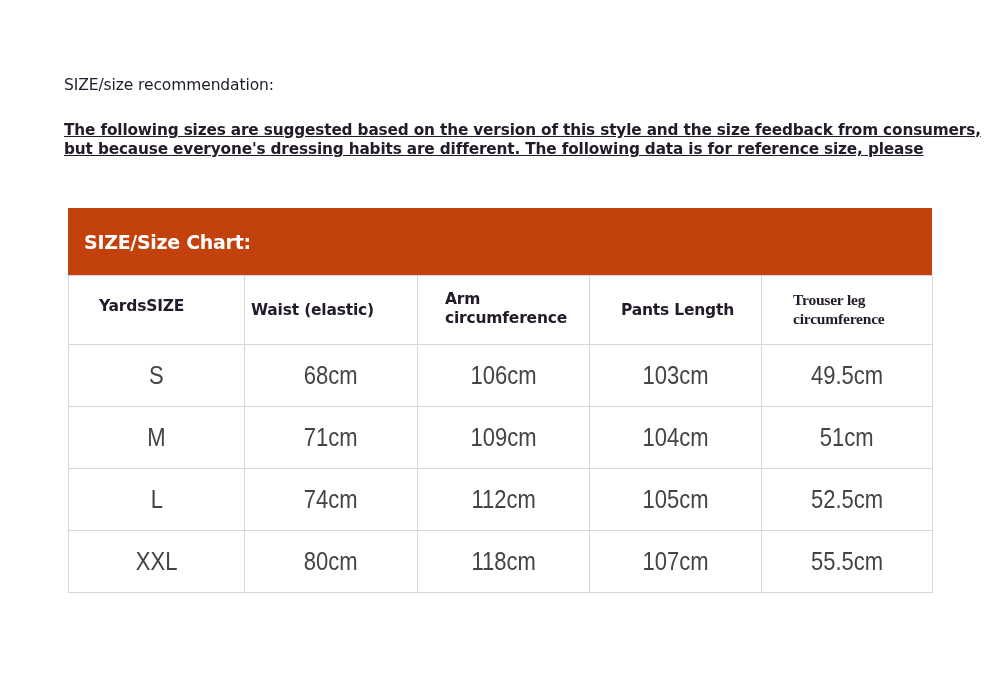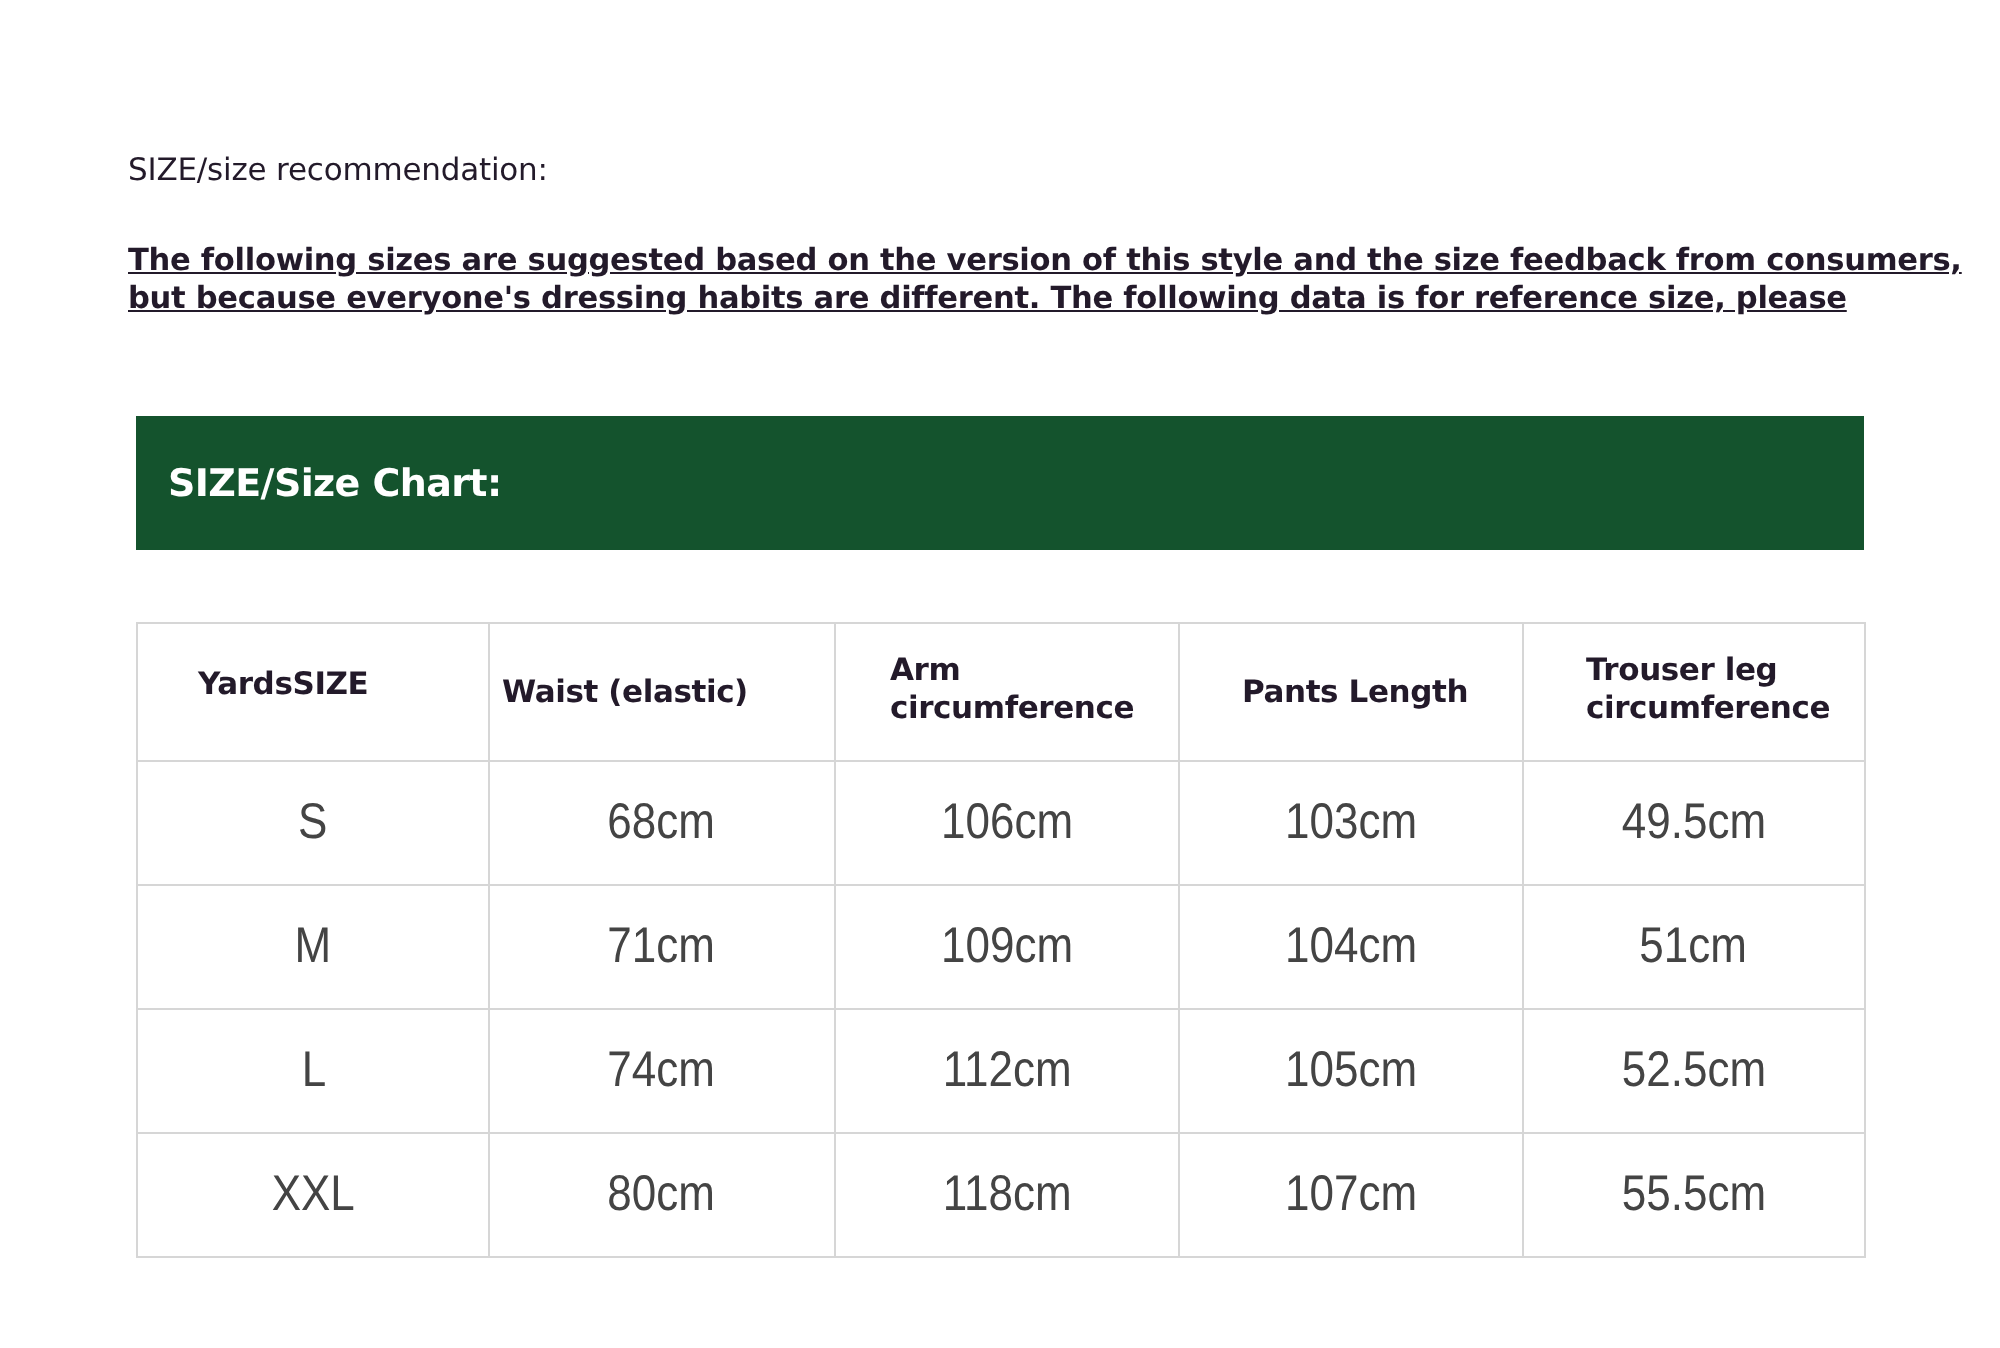"SIZE/Size Chart:" .chart-header { background: #14532d -> #c2410c }
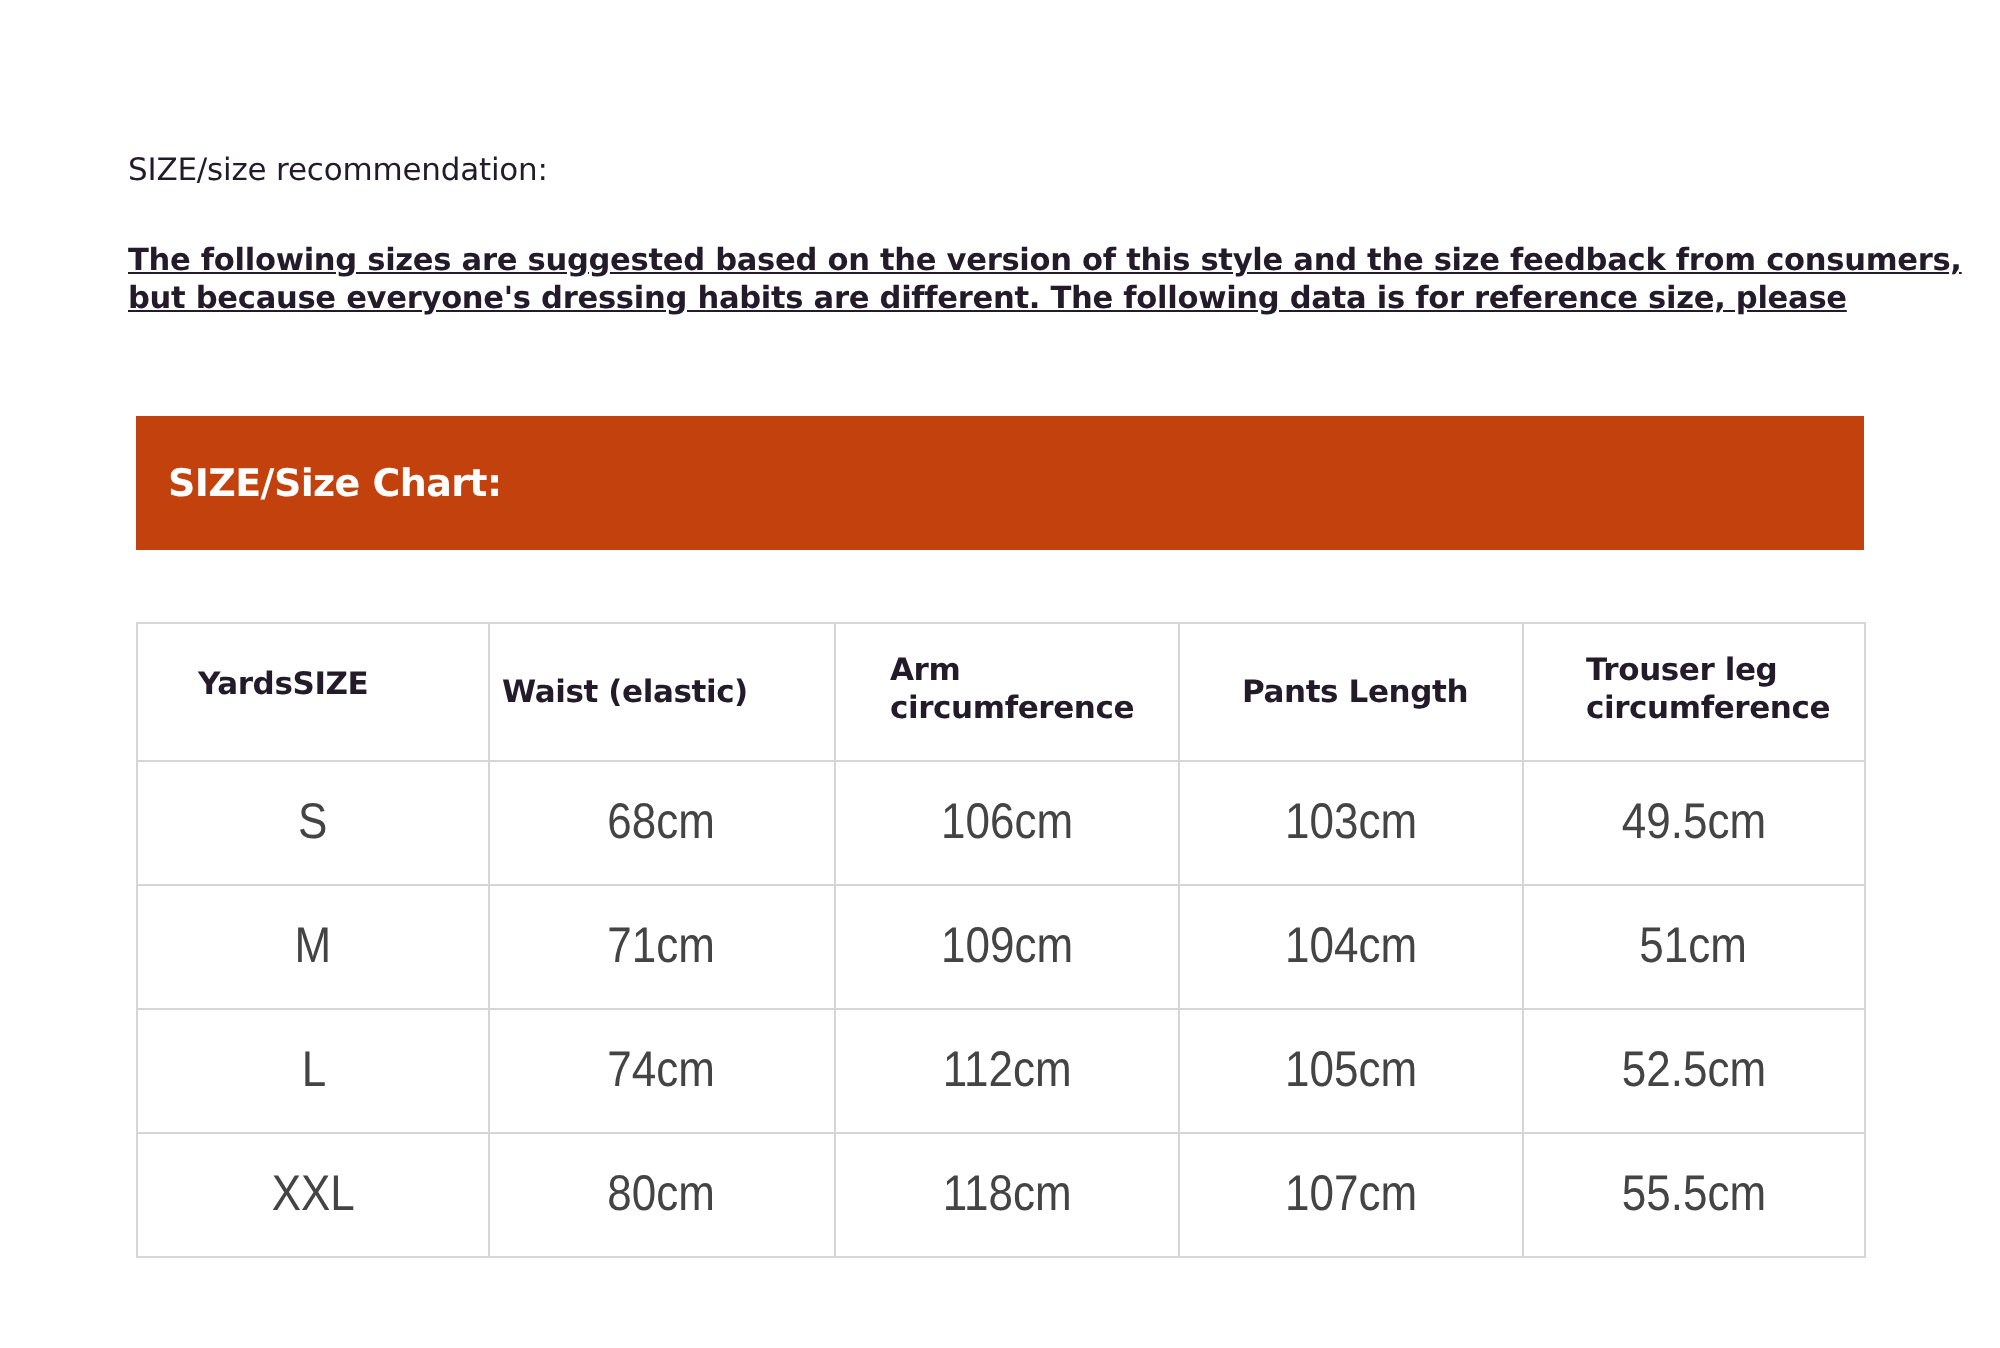"YardsSIZE" table { margin-top: 36px -> none }
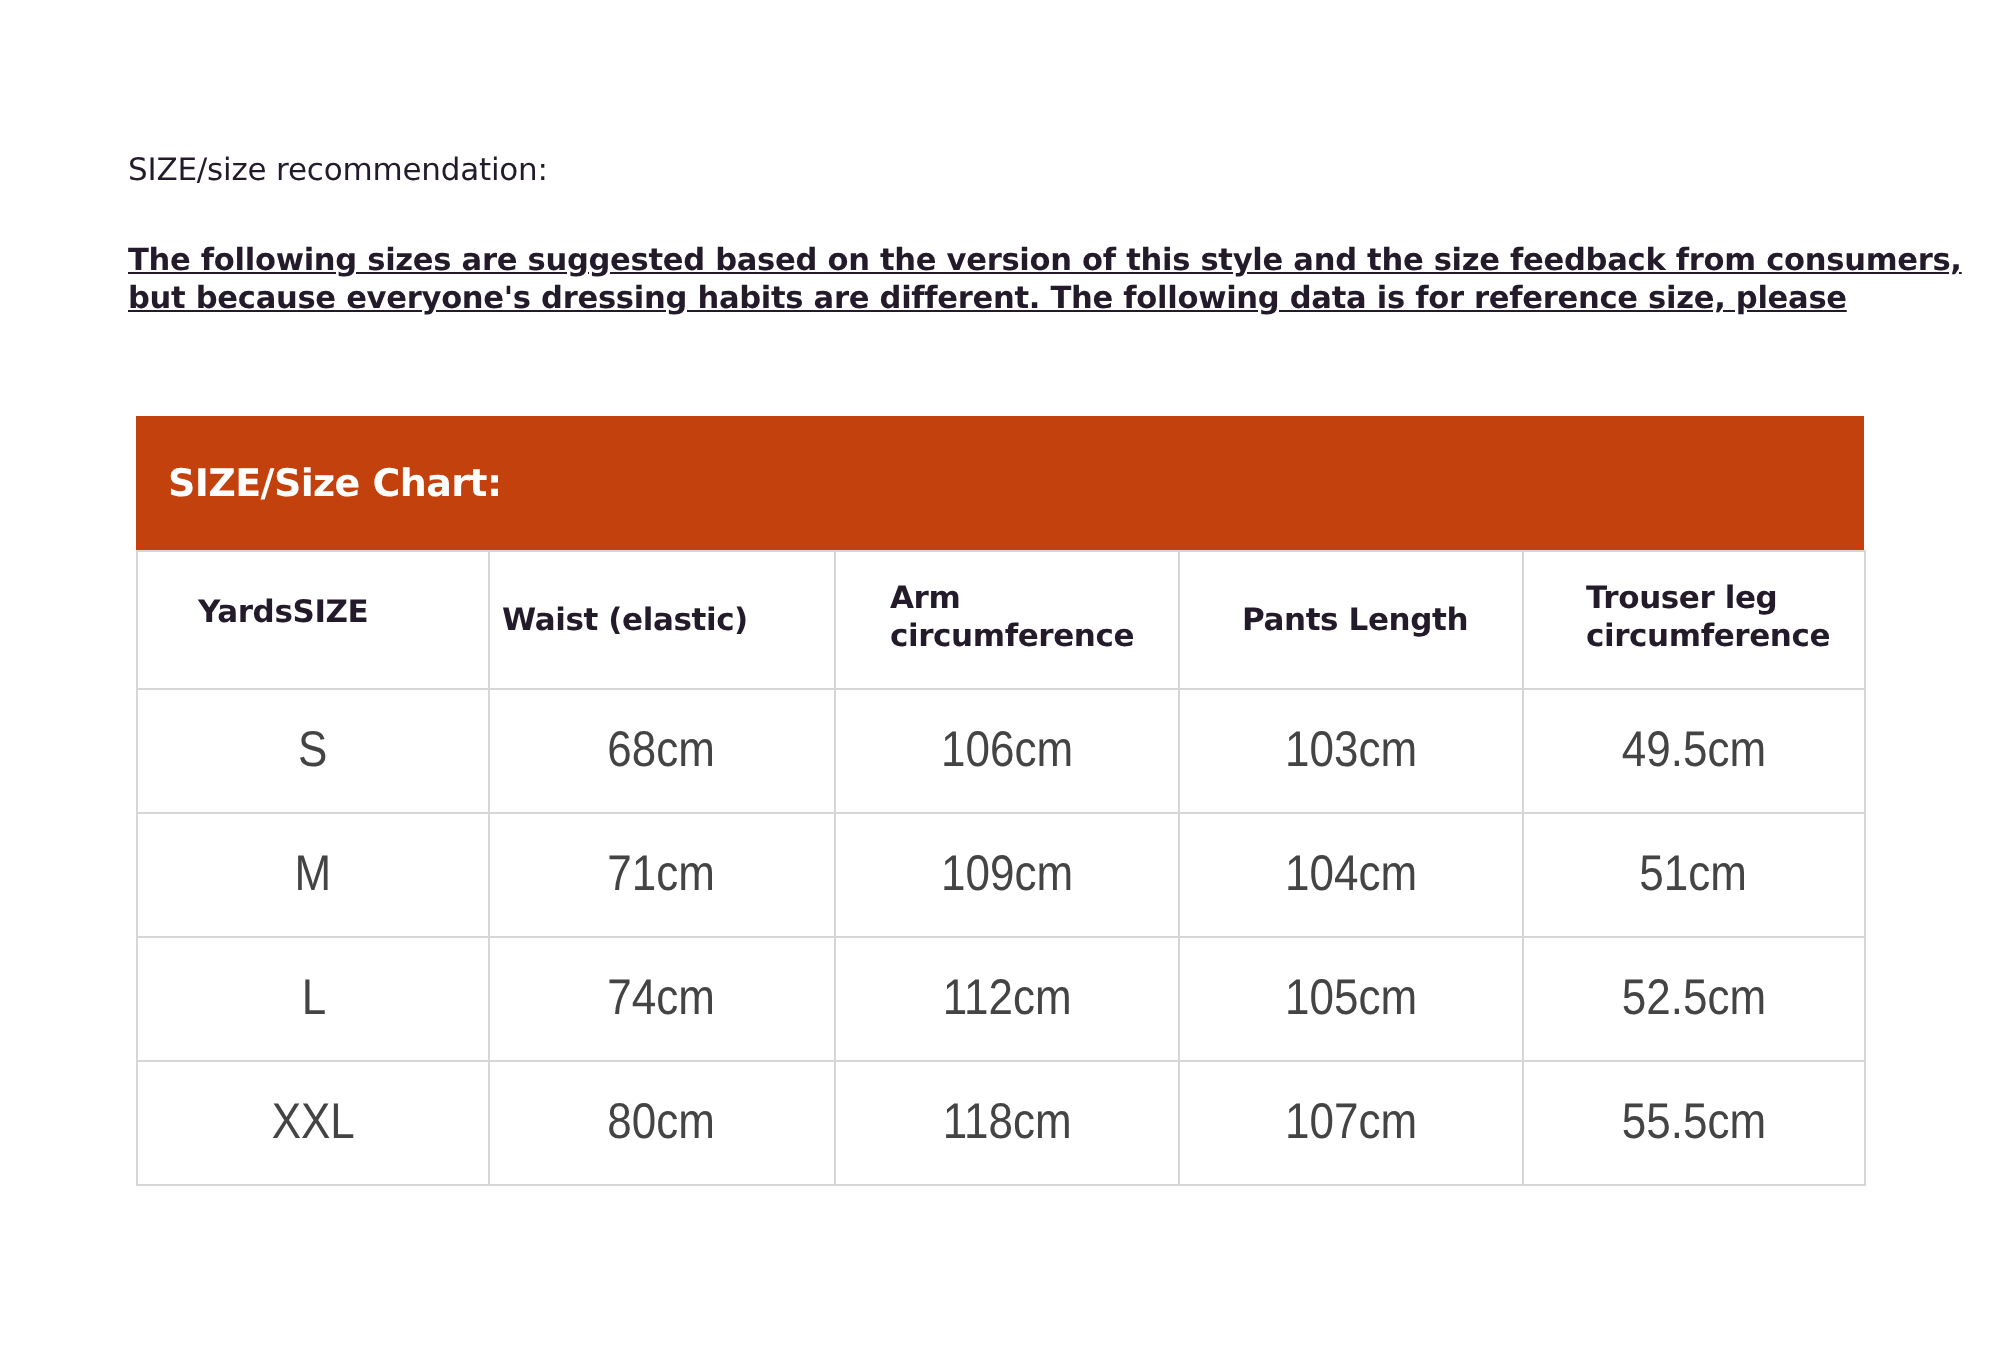"Trouser leg" th.c4 { font-family: none -> Liberation Serif, serif }
